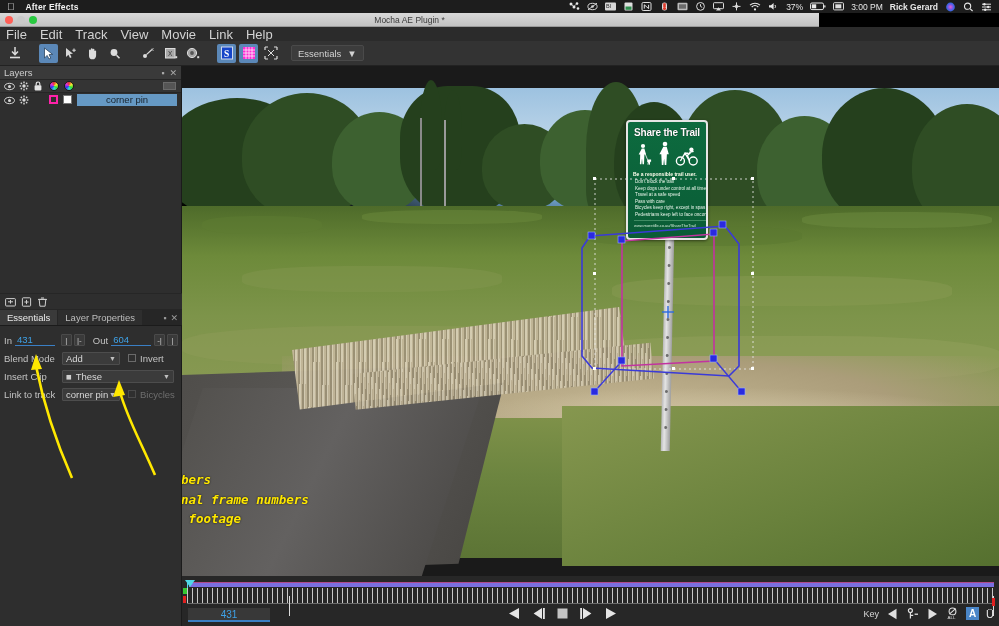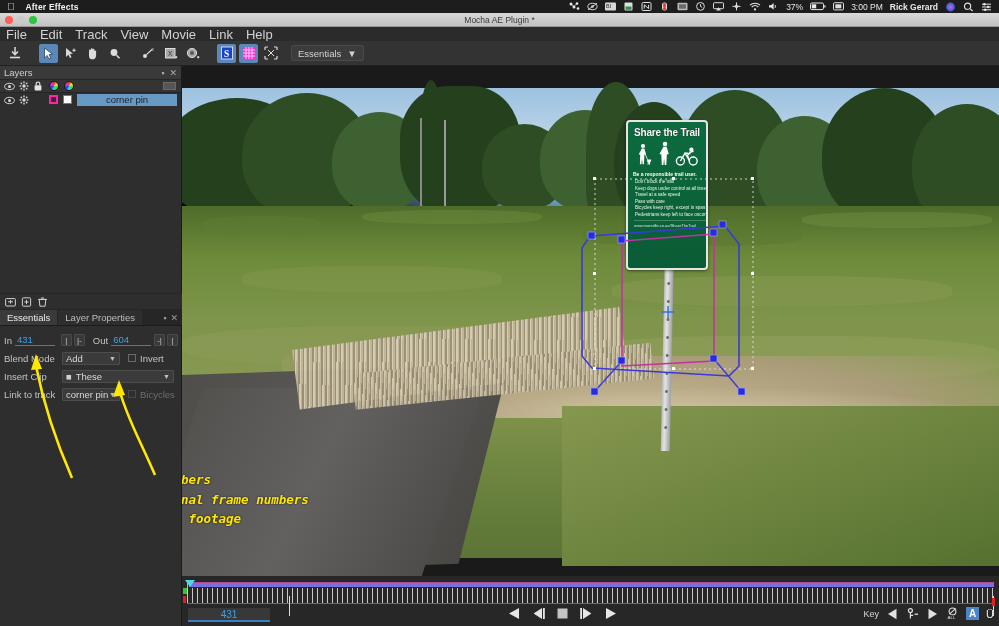"Mocha AE Plugin *" #titlebar { width: 999px -> 819px }
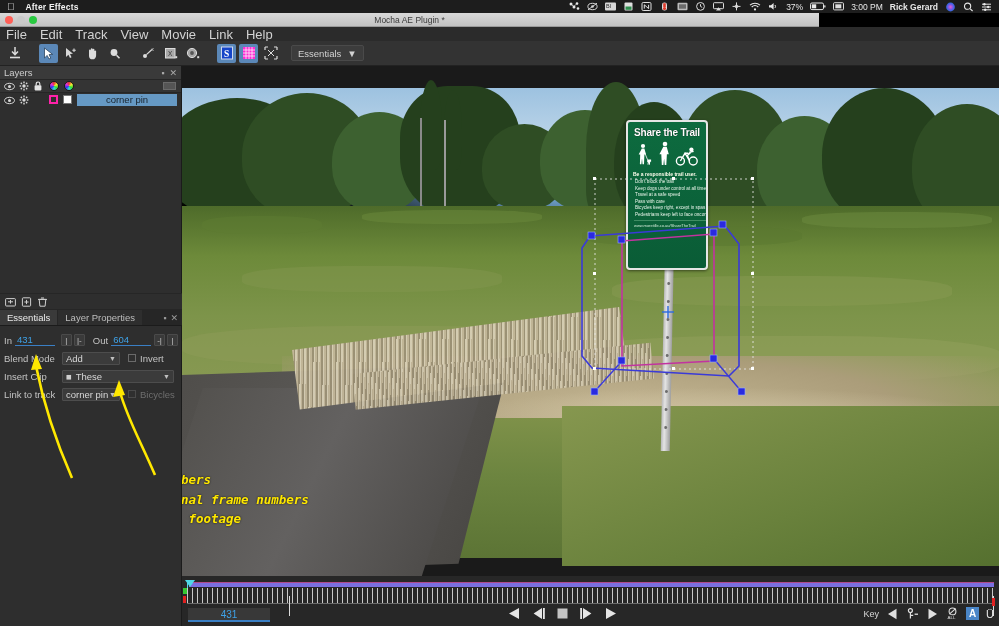"Share the Trail" #sign { height: 150px -> 120px }
